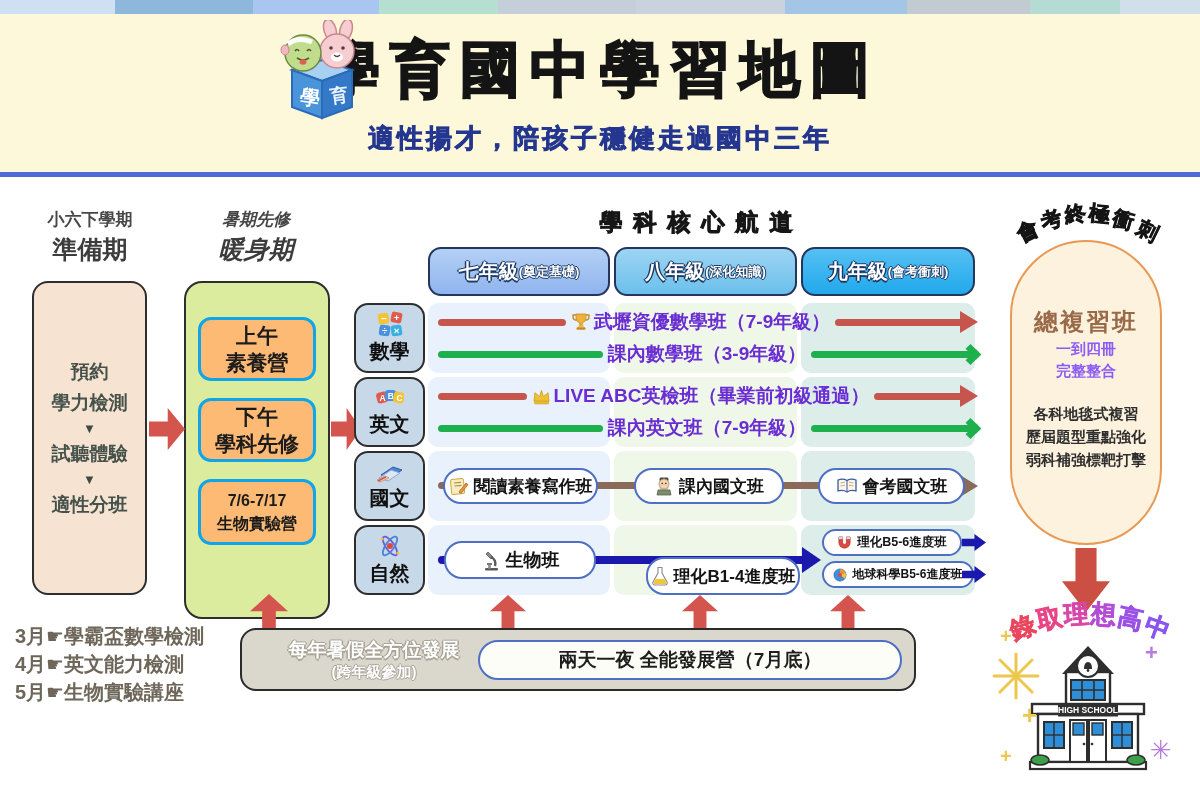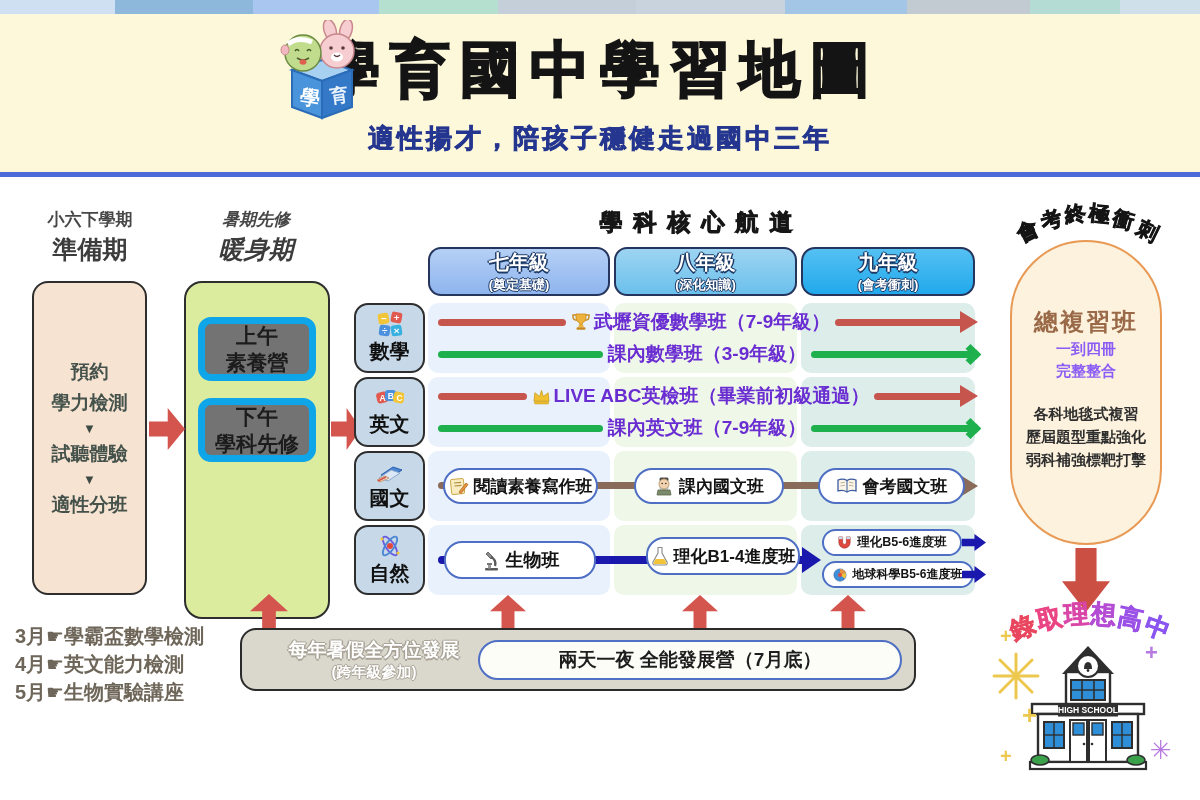"七年級" .grade { flex-direction: column -> row; justify-content: space-between -> center }
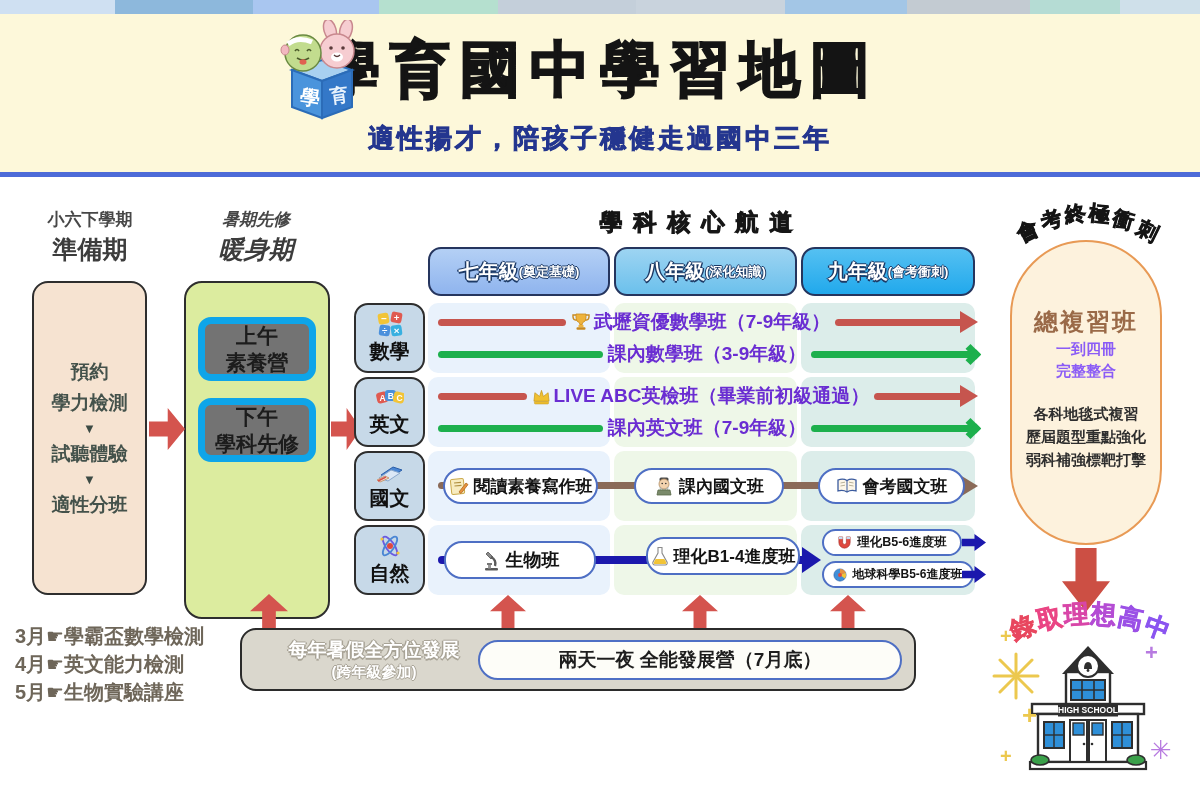"上午" .sub-box { background: #737373 -> #fdba74; border: 7px solid #0ea5e9 -> 3px solid #0ea5e9 }
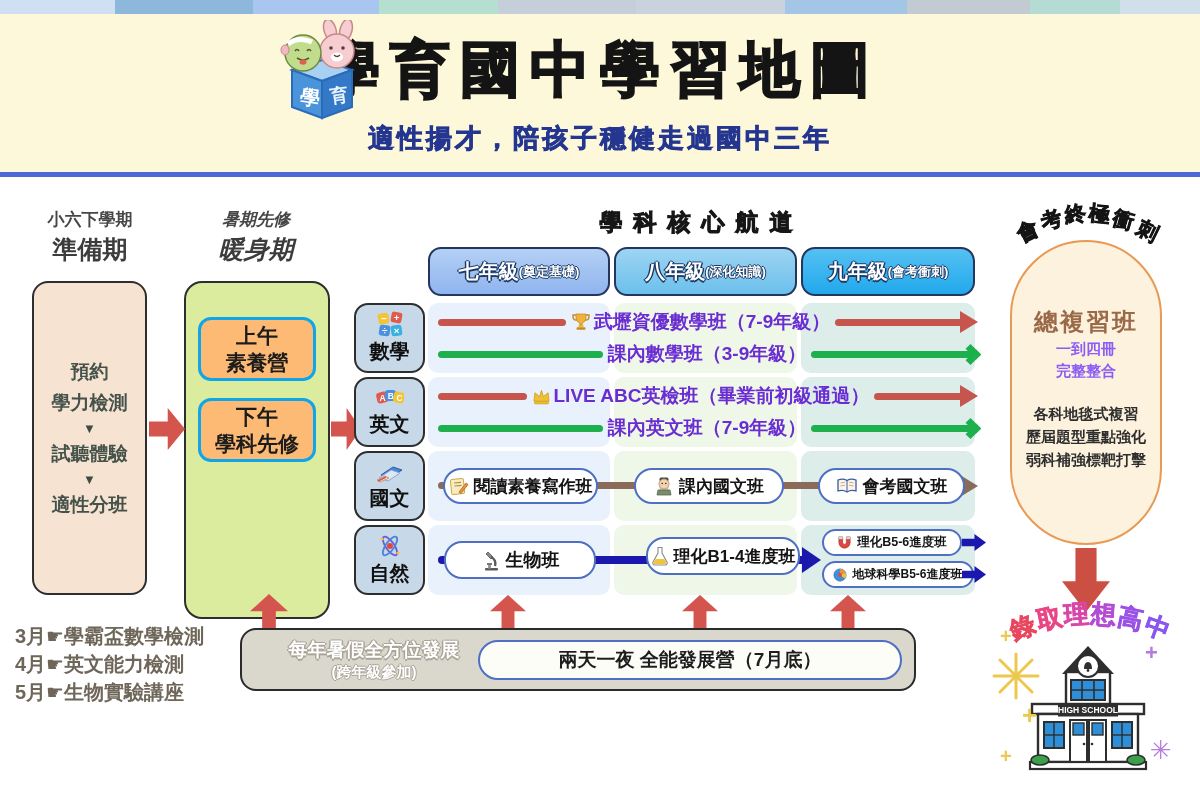"7/6-7/17" div.sub-box { html: none -> <div> <div>7/6-7/17</div> <div>生物實驗營</div> </div> }
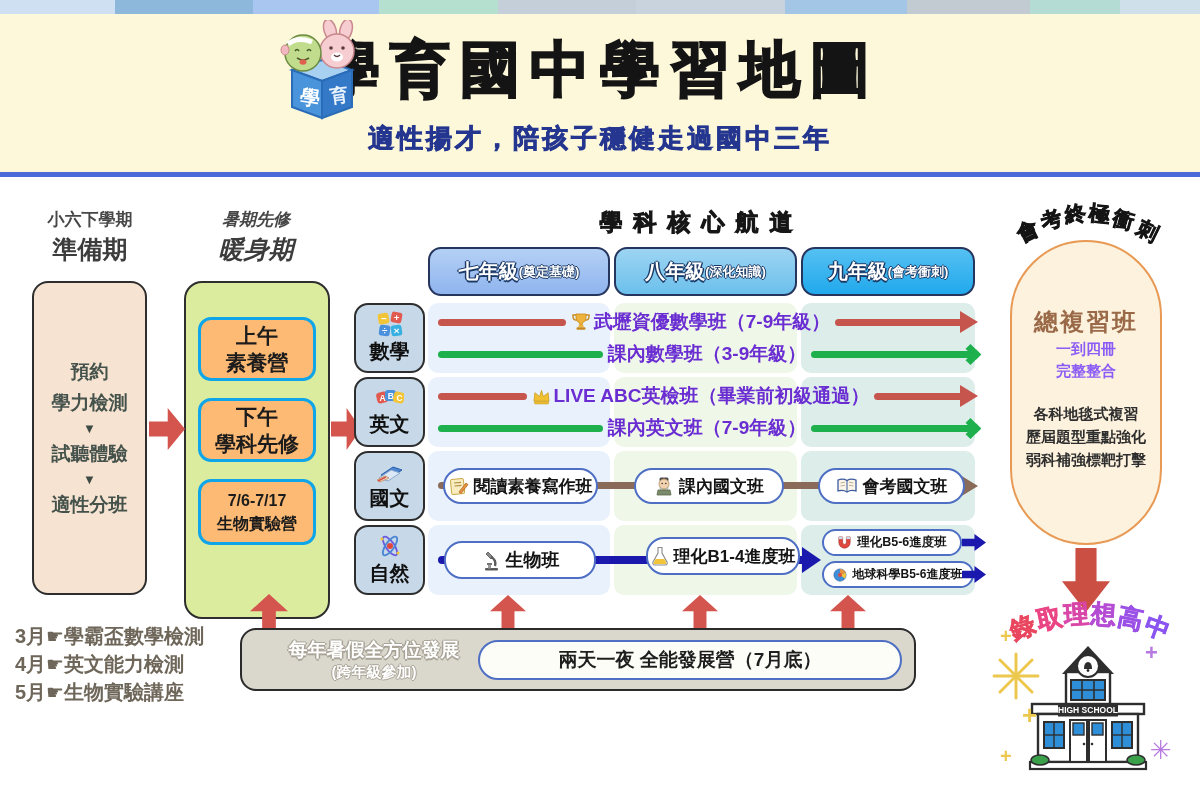"理化B1-4進度班" div.pill { top: 12px -> 32px }
